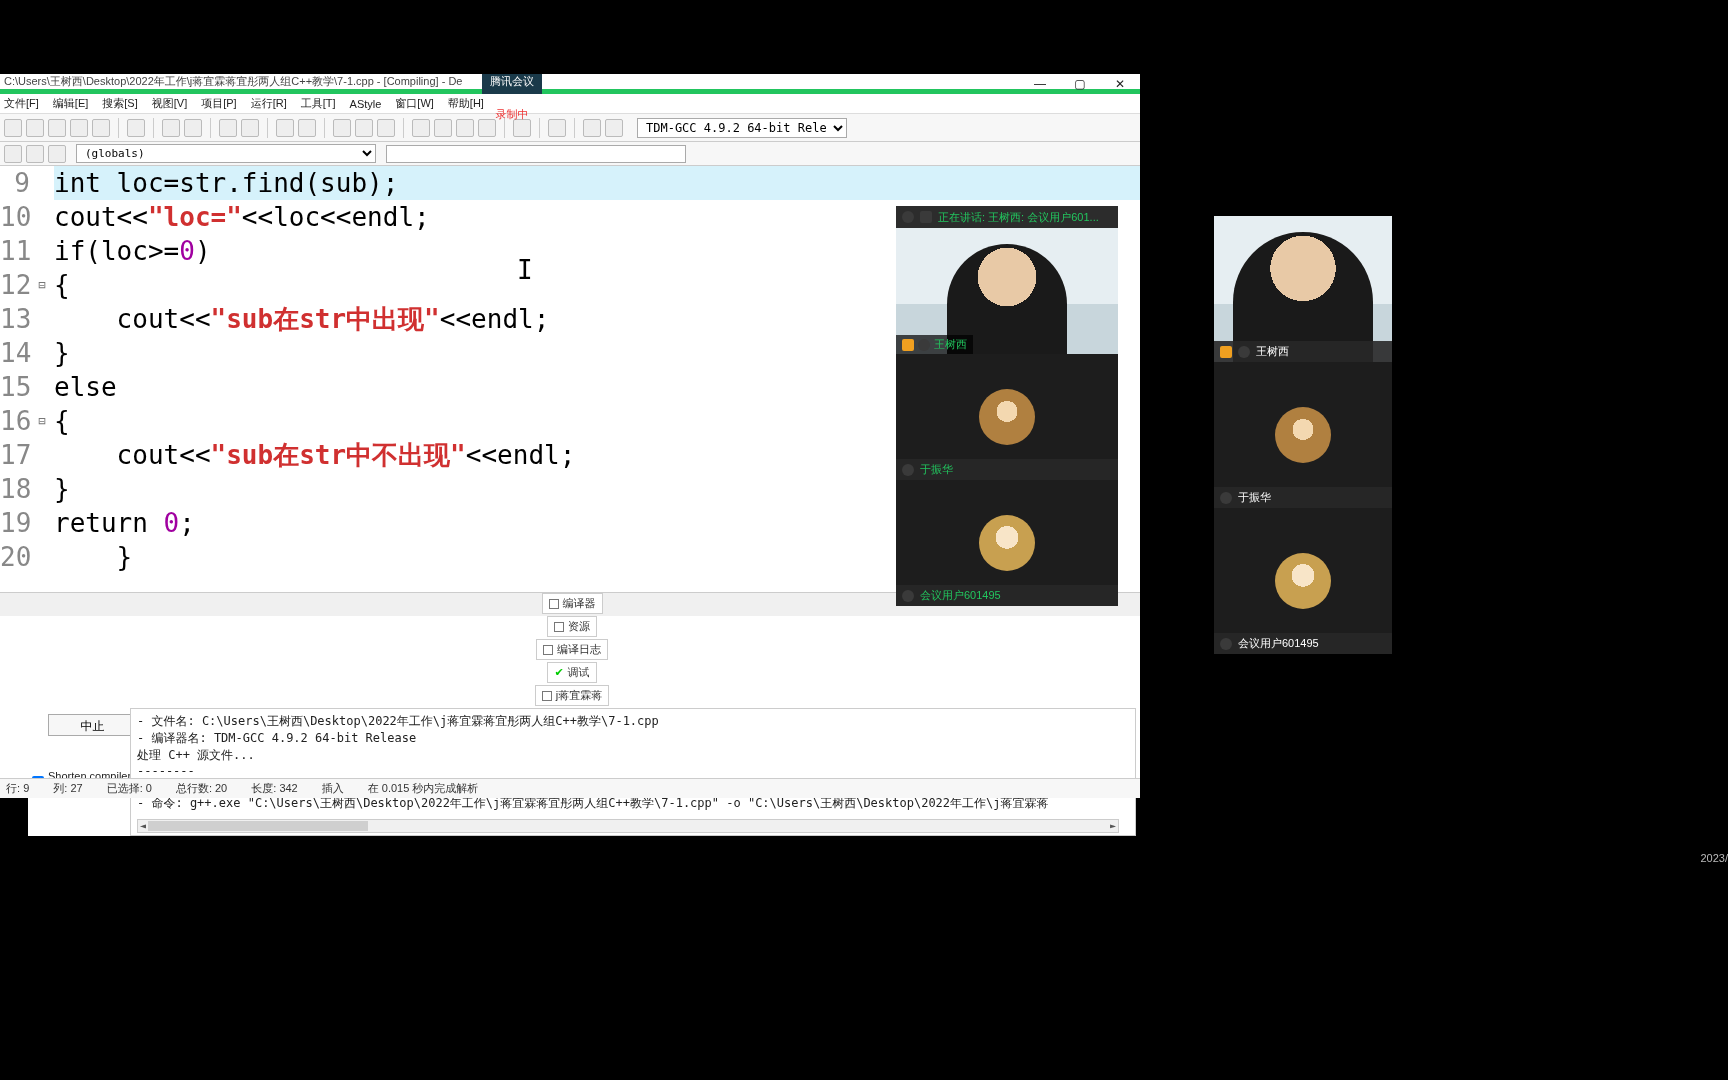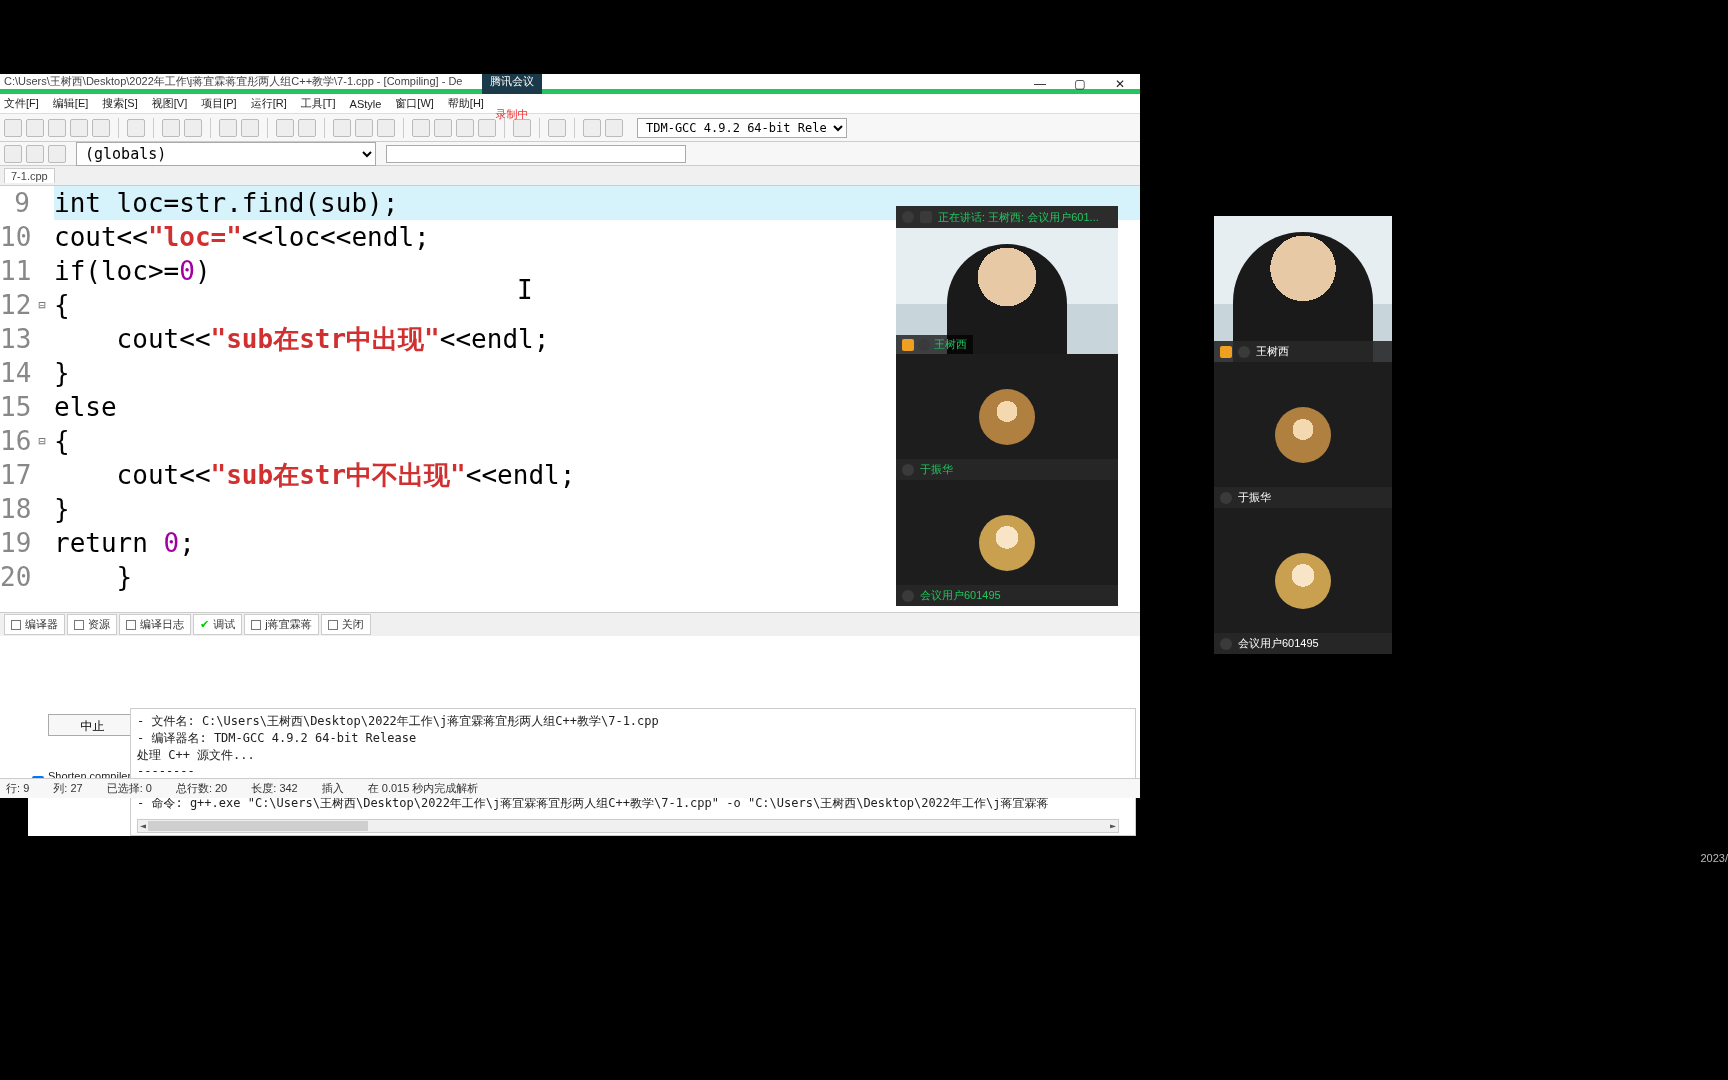"(globals)" .globals-select { font-size: 15px -> 11px }
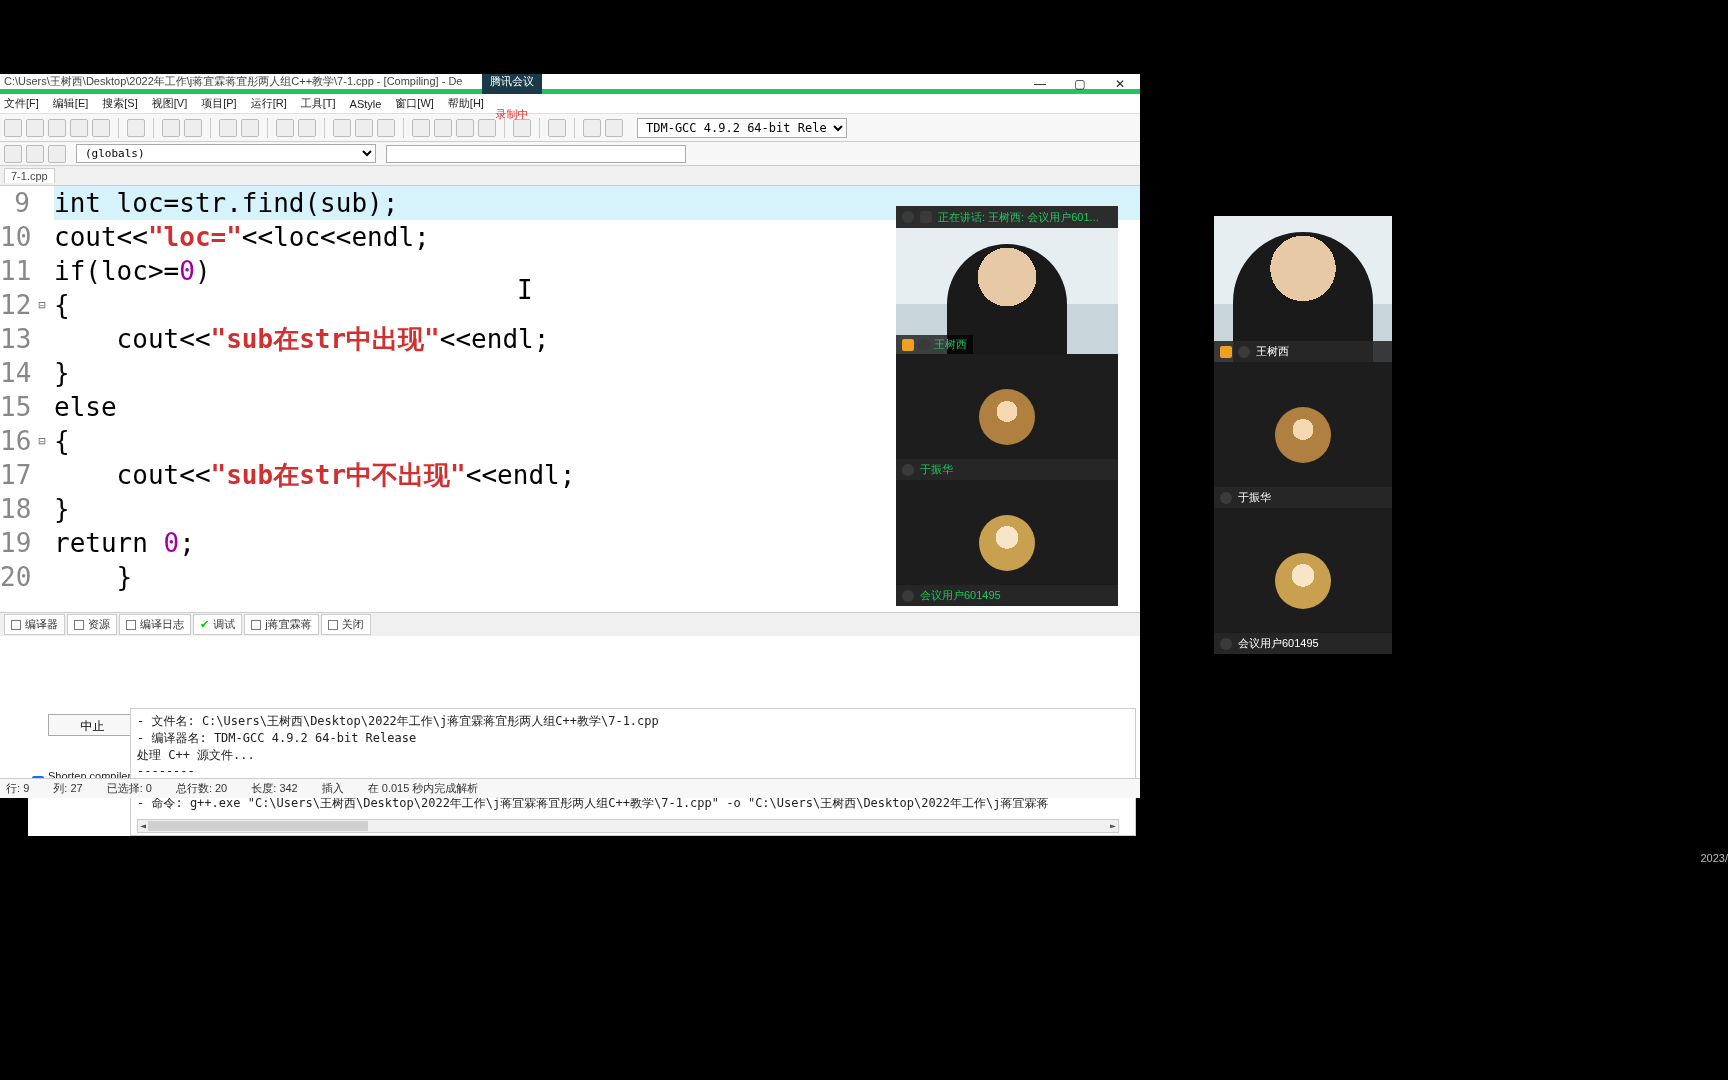"7-1.cpp" div.filetab { html: <div> <div>7-1.cpp</div> </div> -> none }
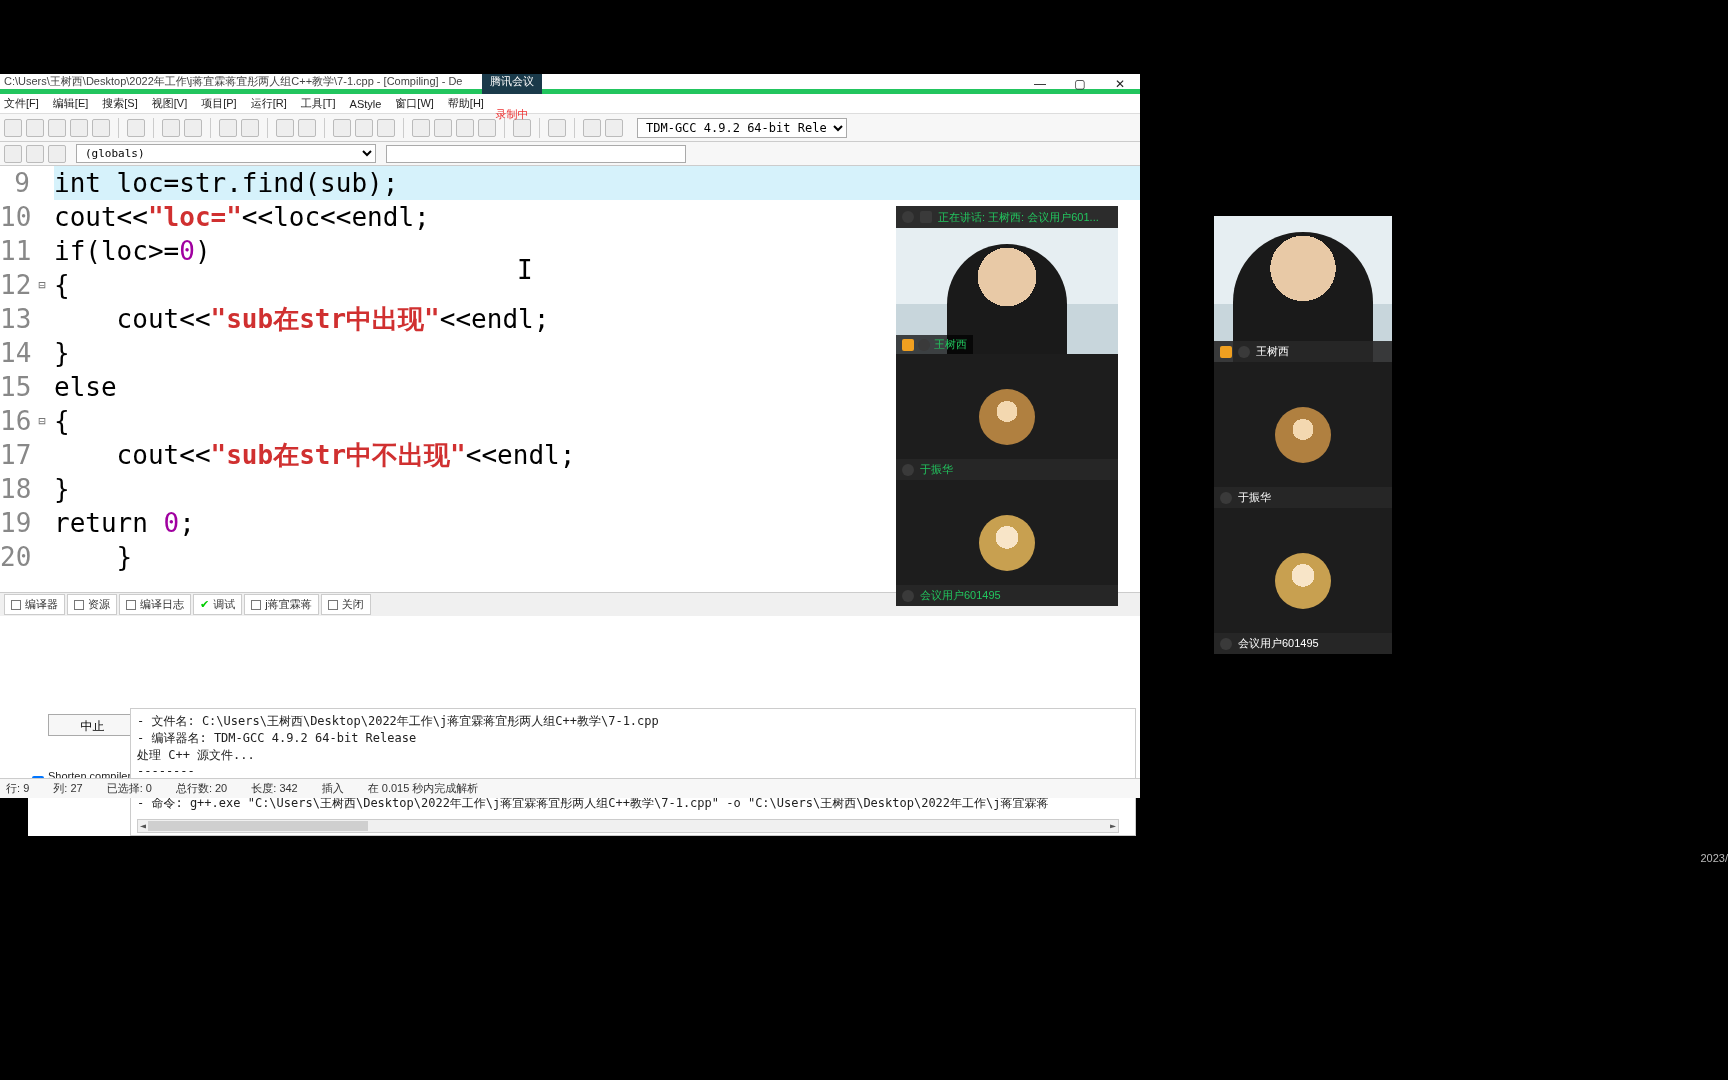"编译器" .bottom-tabs { flex-direction: none -> column }
